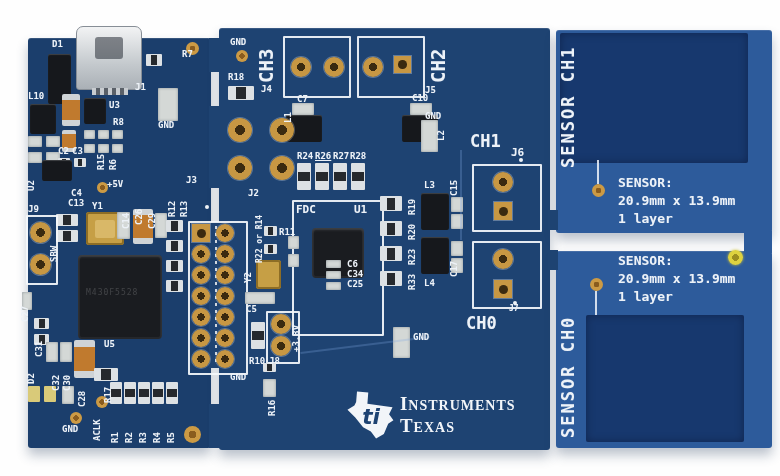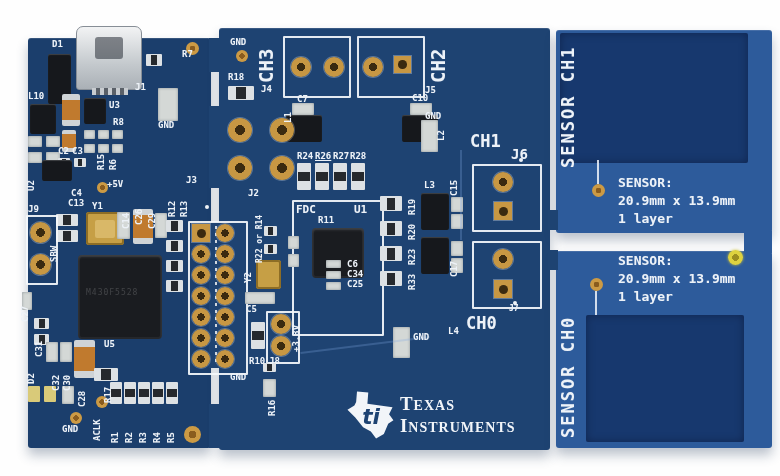"J6" span.silk { font-size: 14px -> 11px }
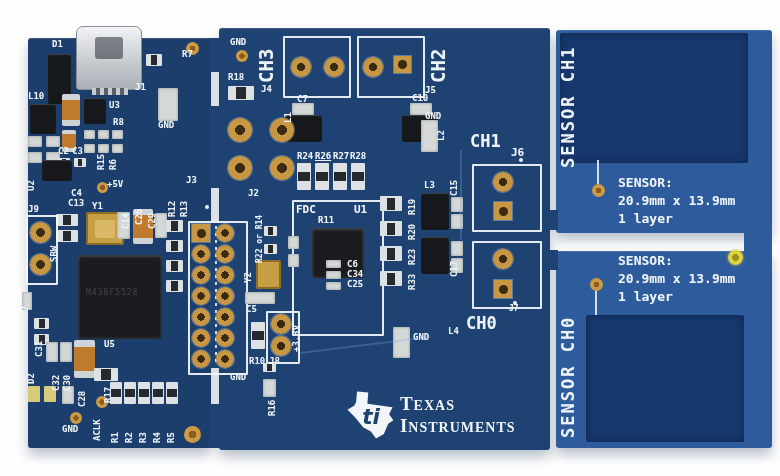"R11" span.silk { margin-left: 39px -> none; top: 216px -> 228px }
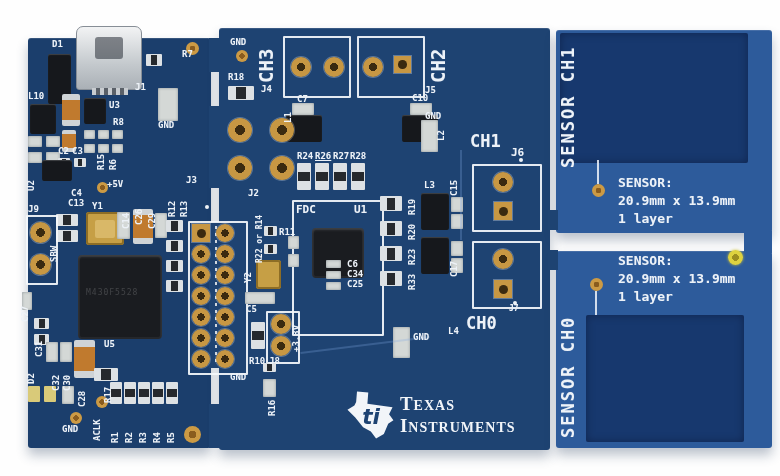"L4" span.silk { left: 448px -> 424px; margin-top: 48px -> none }
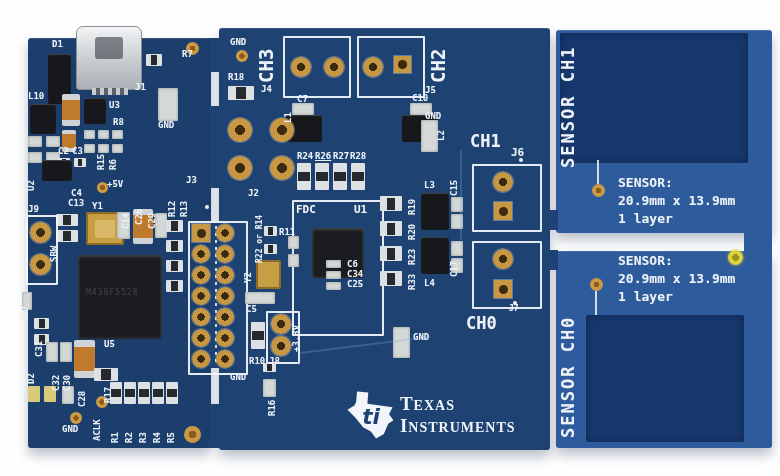"TEXAS" div.brand-line { order: before "INSTRUMENTS" -> after "INSTRUMENTS" }
